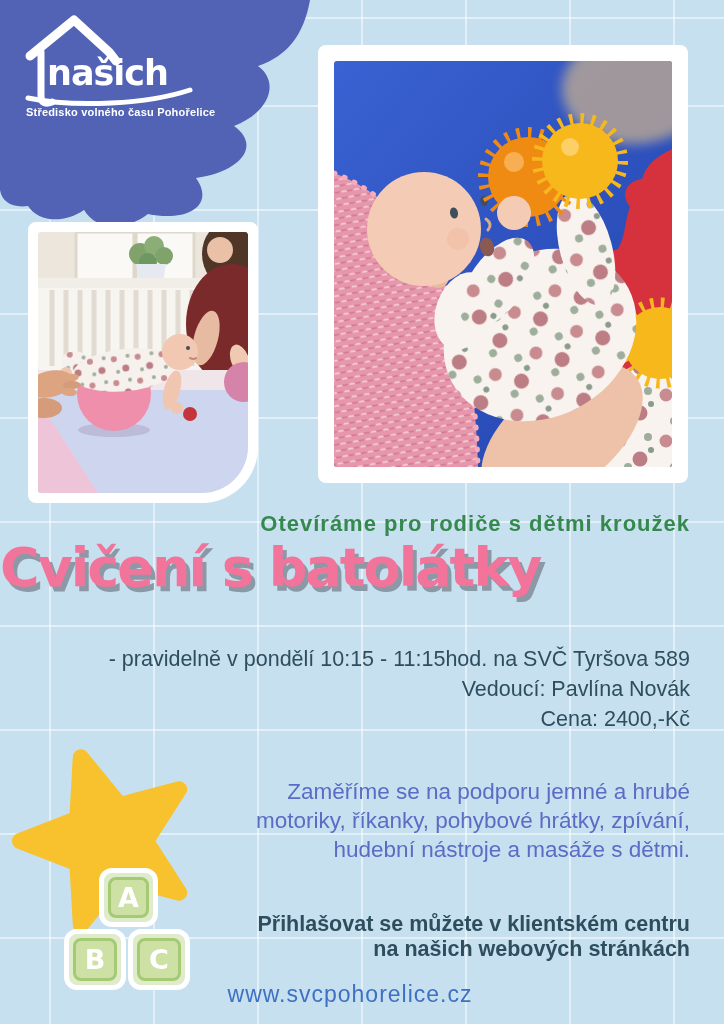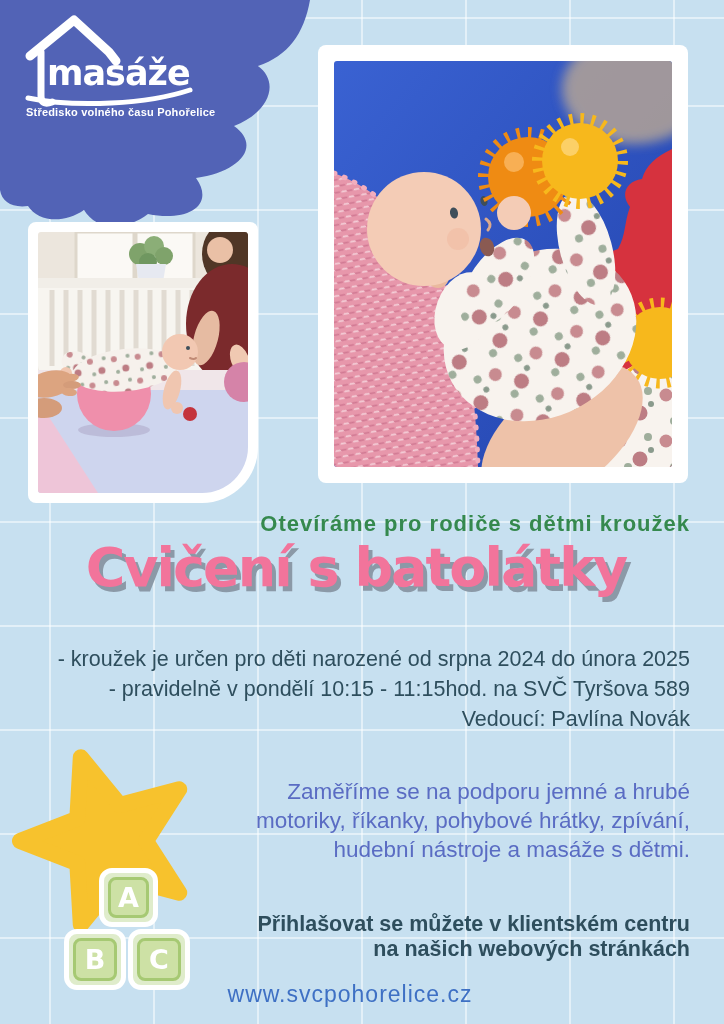"masáže" div.logo-name { text: masáže -> našich }
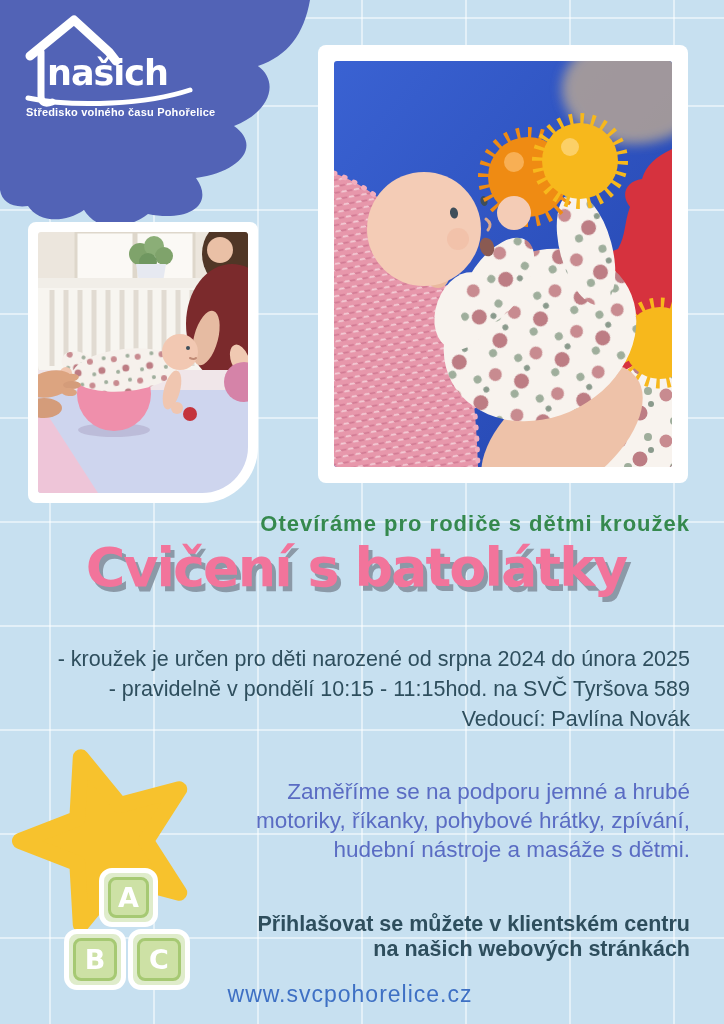"Cvičení s batolátky" .title { text-align: center -> left }
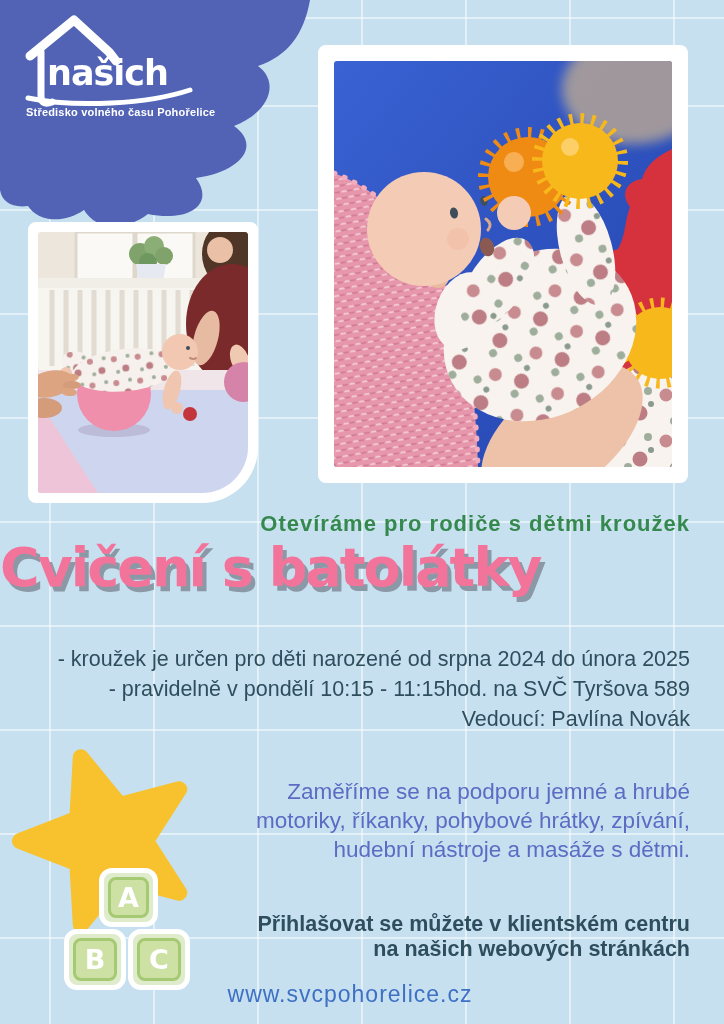"- kroužek je určen pro" div { html: <div>- kroužek je určen pro děti narozené od srpna 2024 do února 2025</div> -> none }
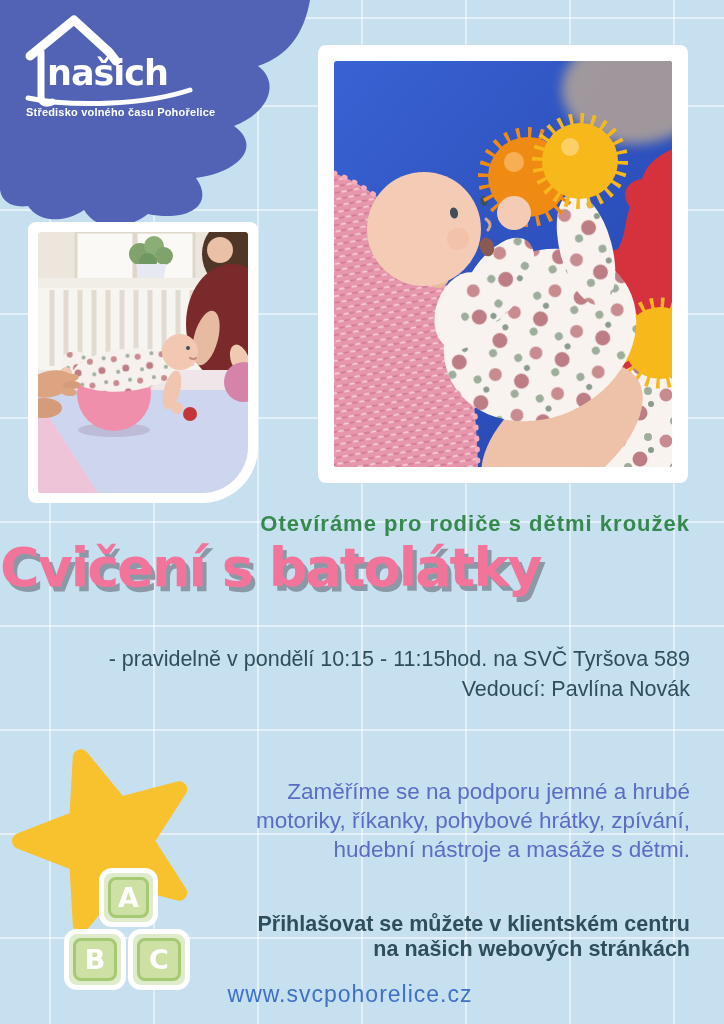"Cena: 2400,-Kč" div { html: none -> <div>Cena: 2400,-Kč</div> }
